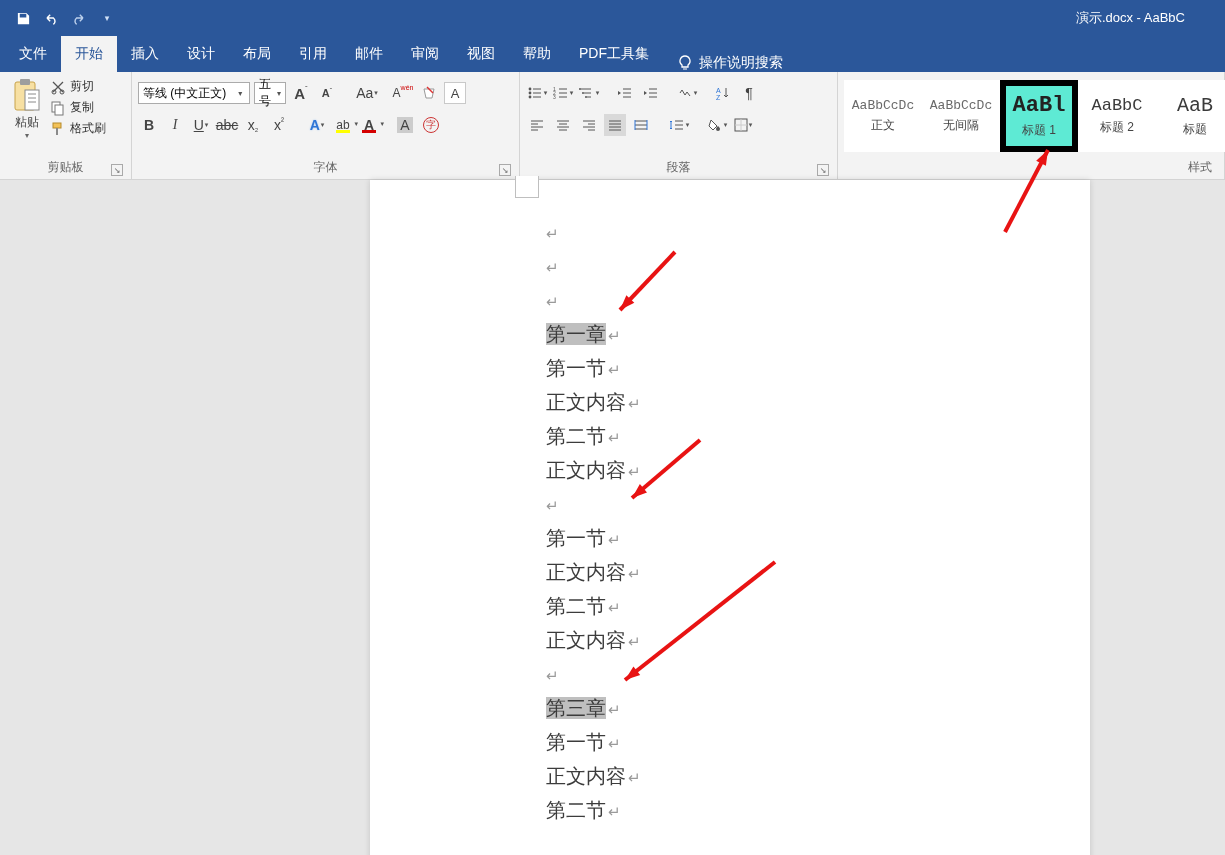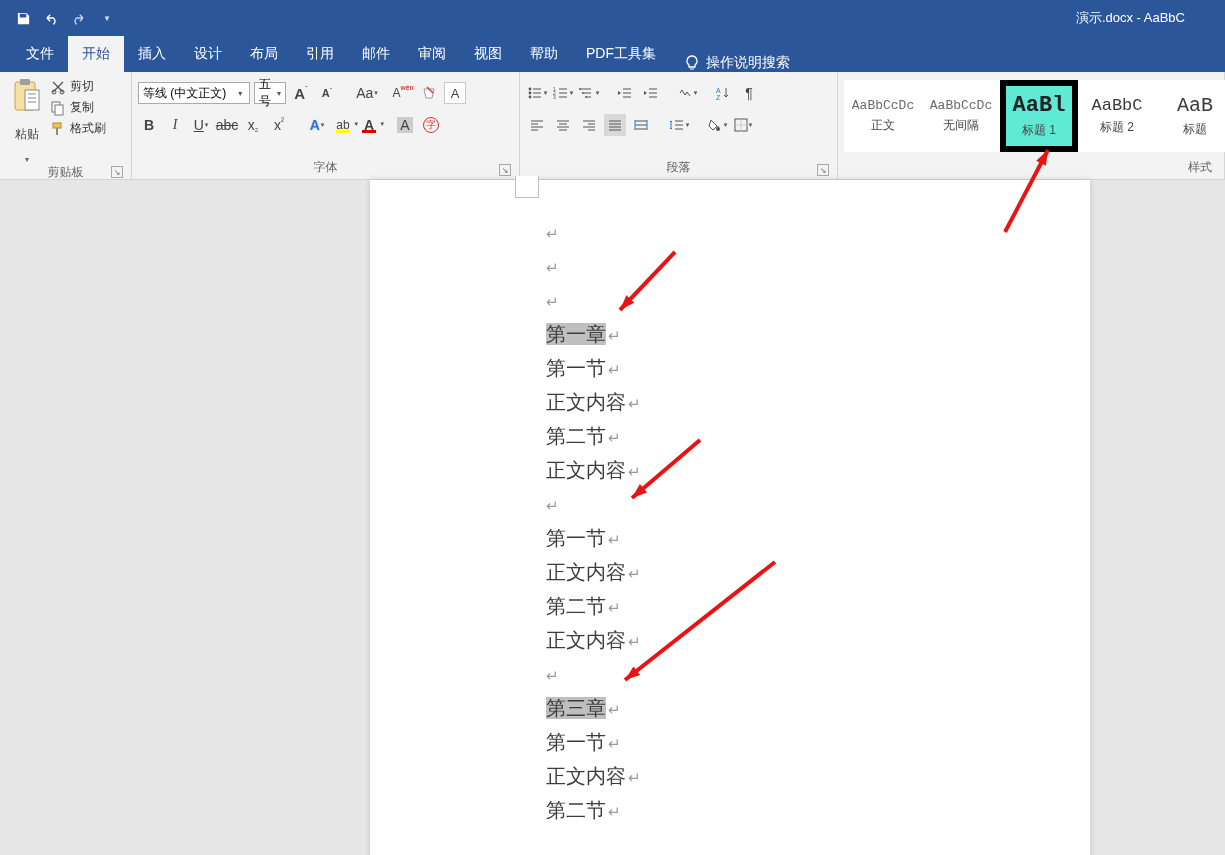"文件" .tabs-row { padding-left: 12px -> 5px }
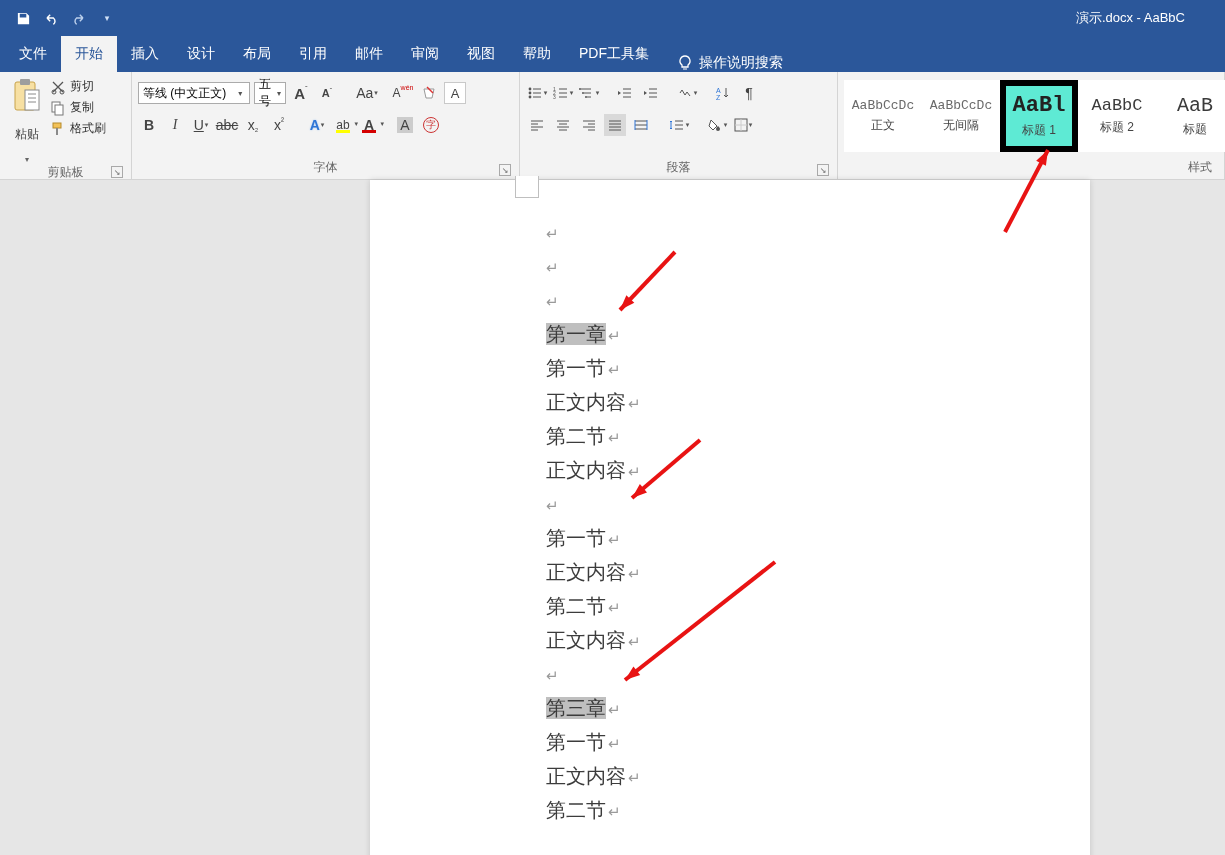"粘贴" .clip-big { gap: 12px -> 0 }
